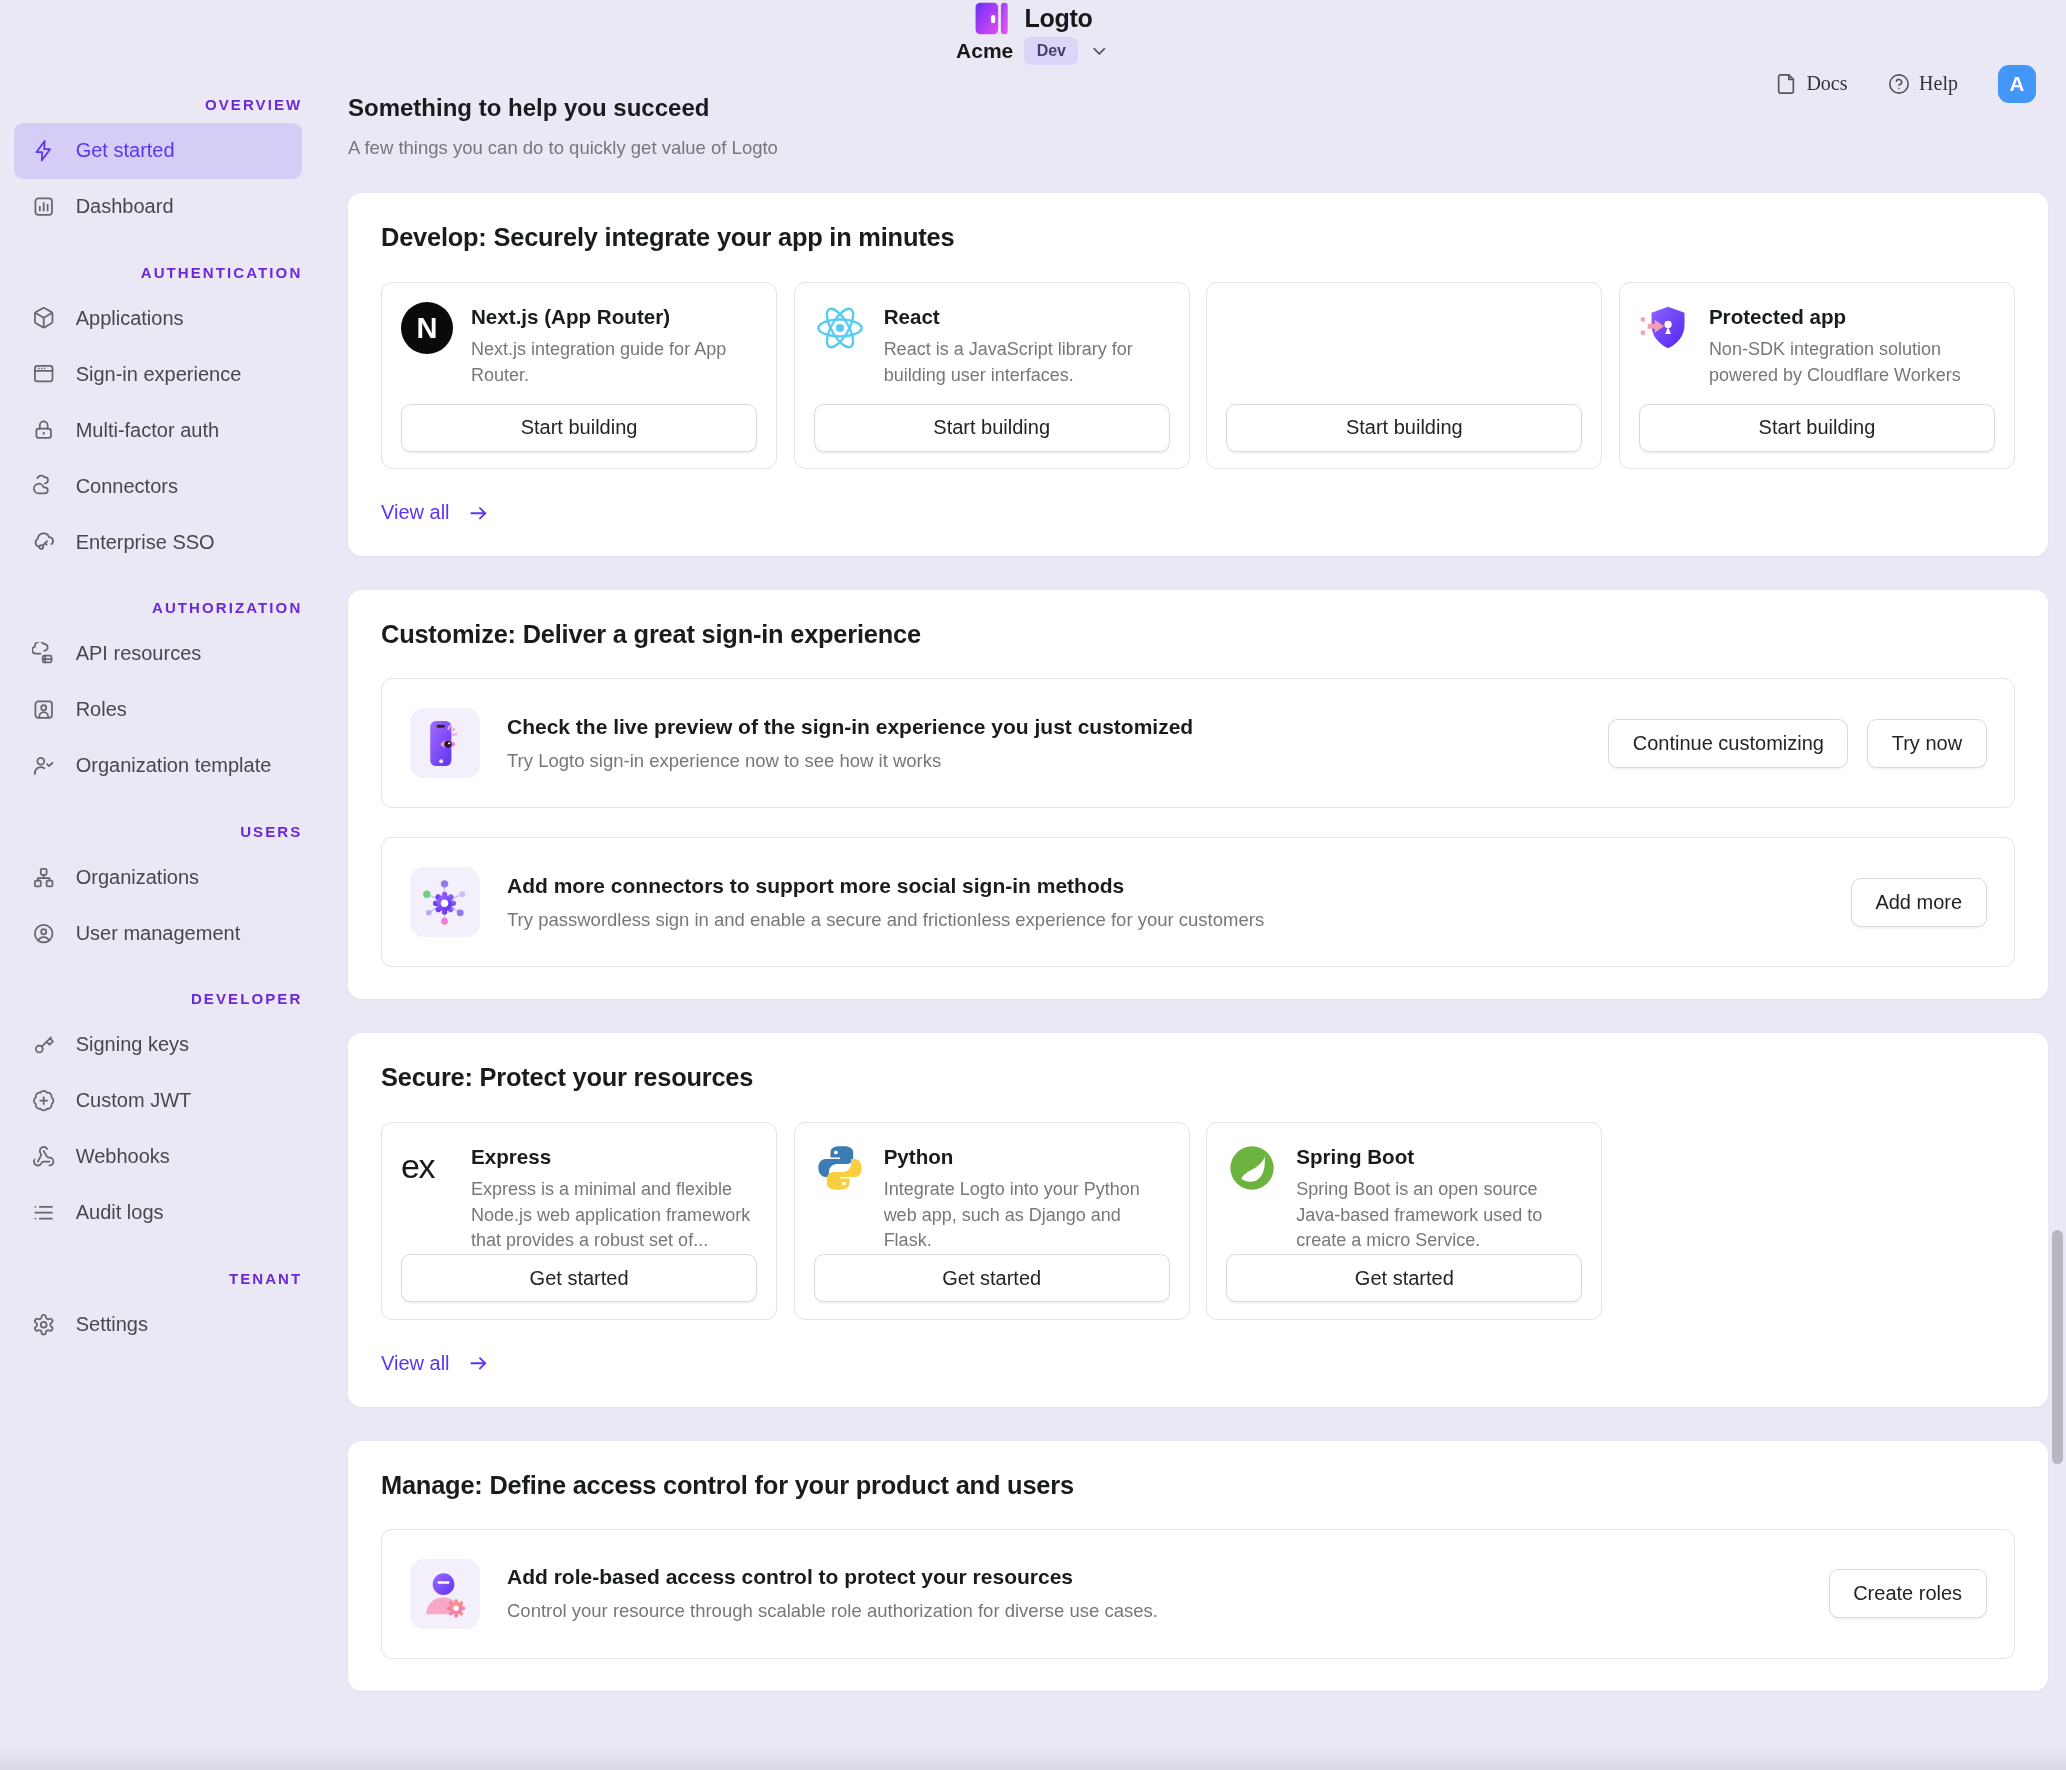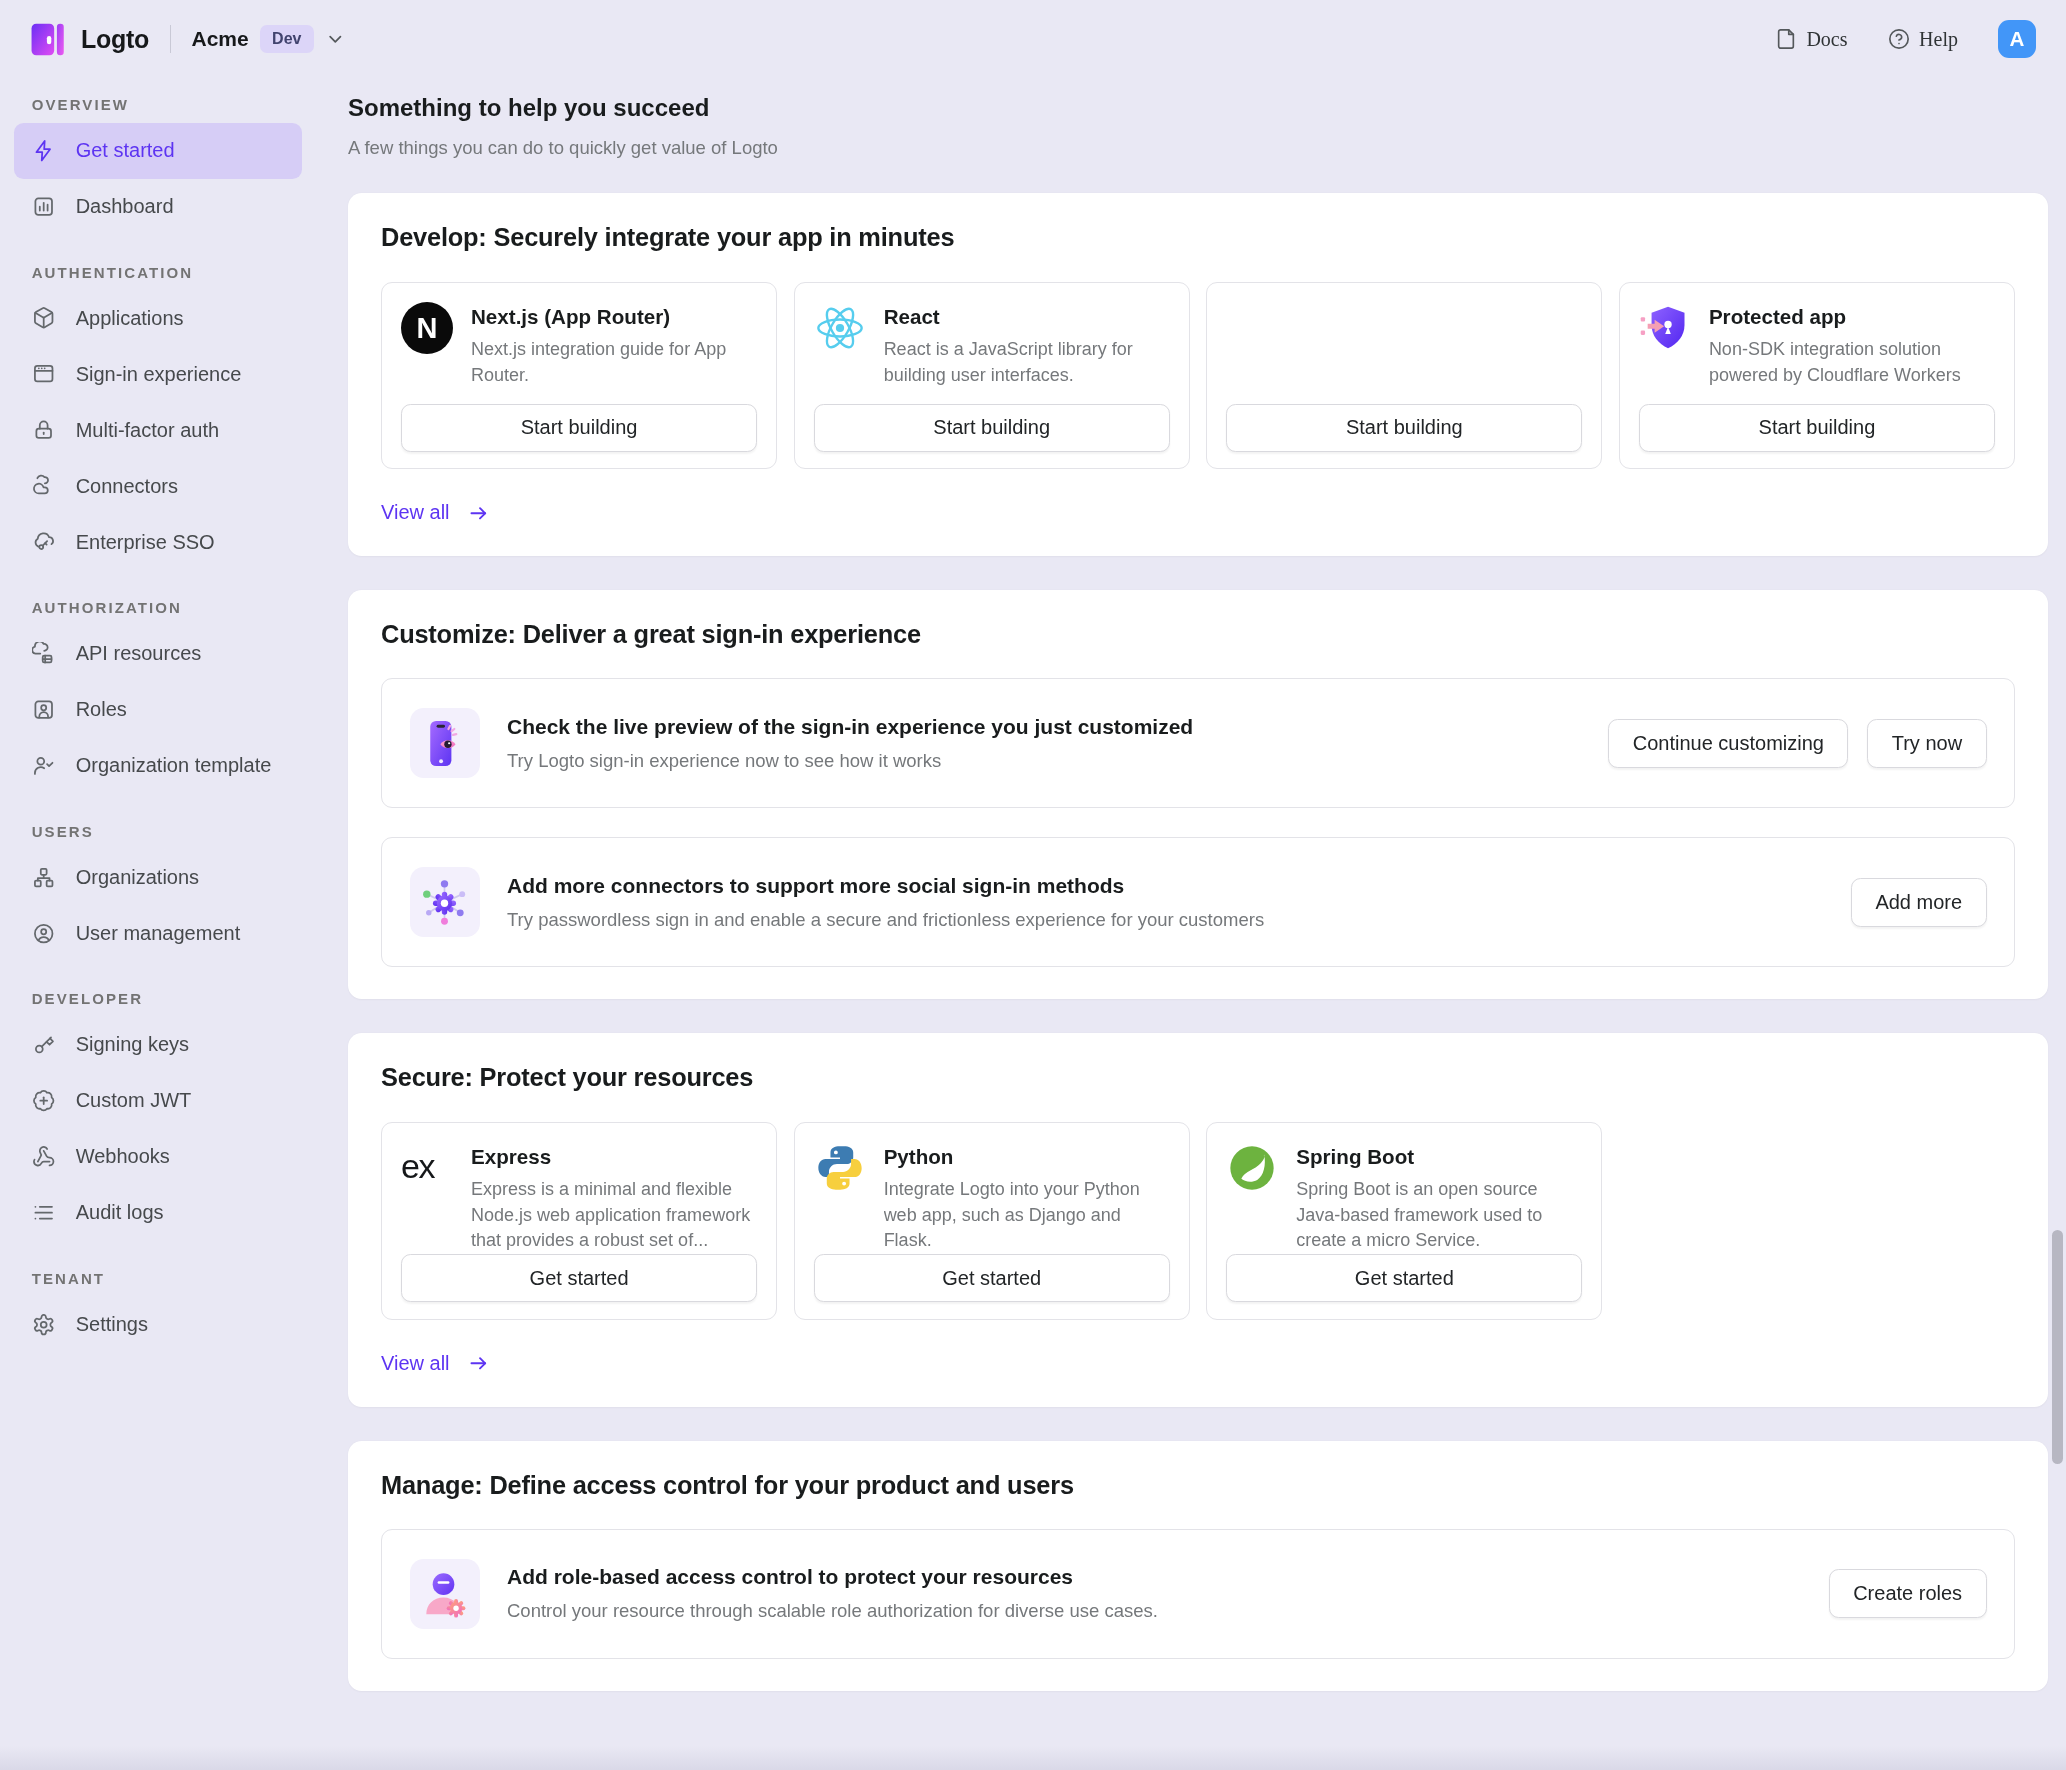"Logto" .header { flex-direction: none -> column }
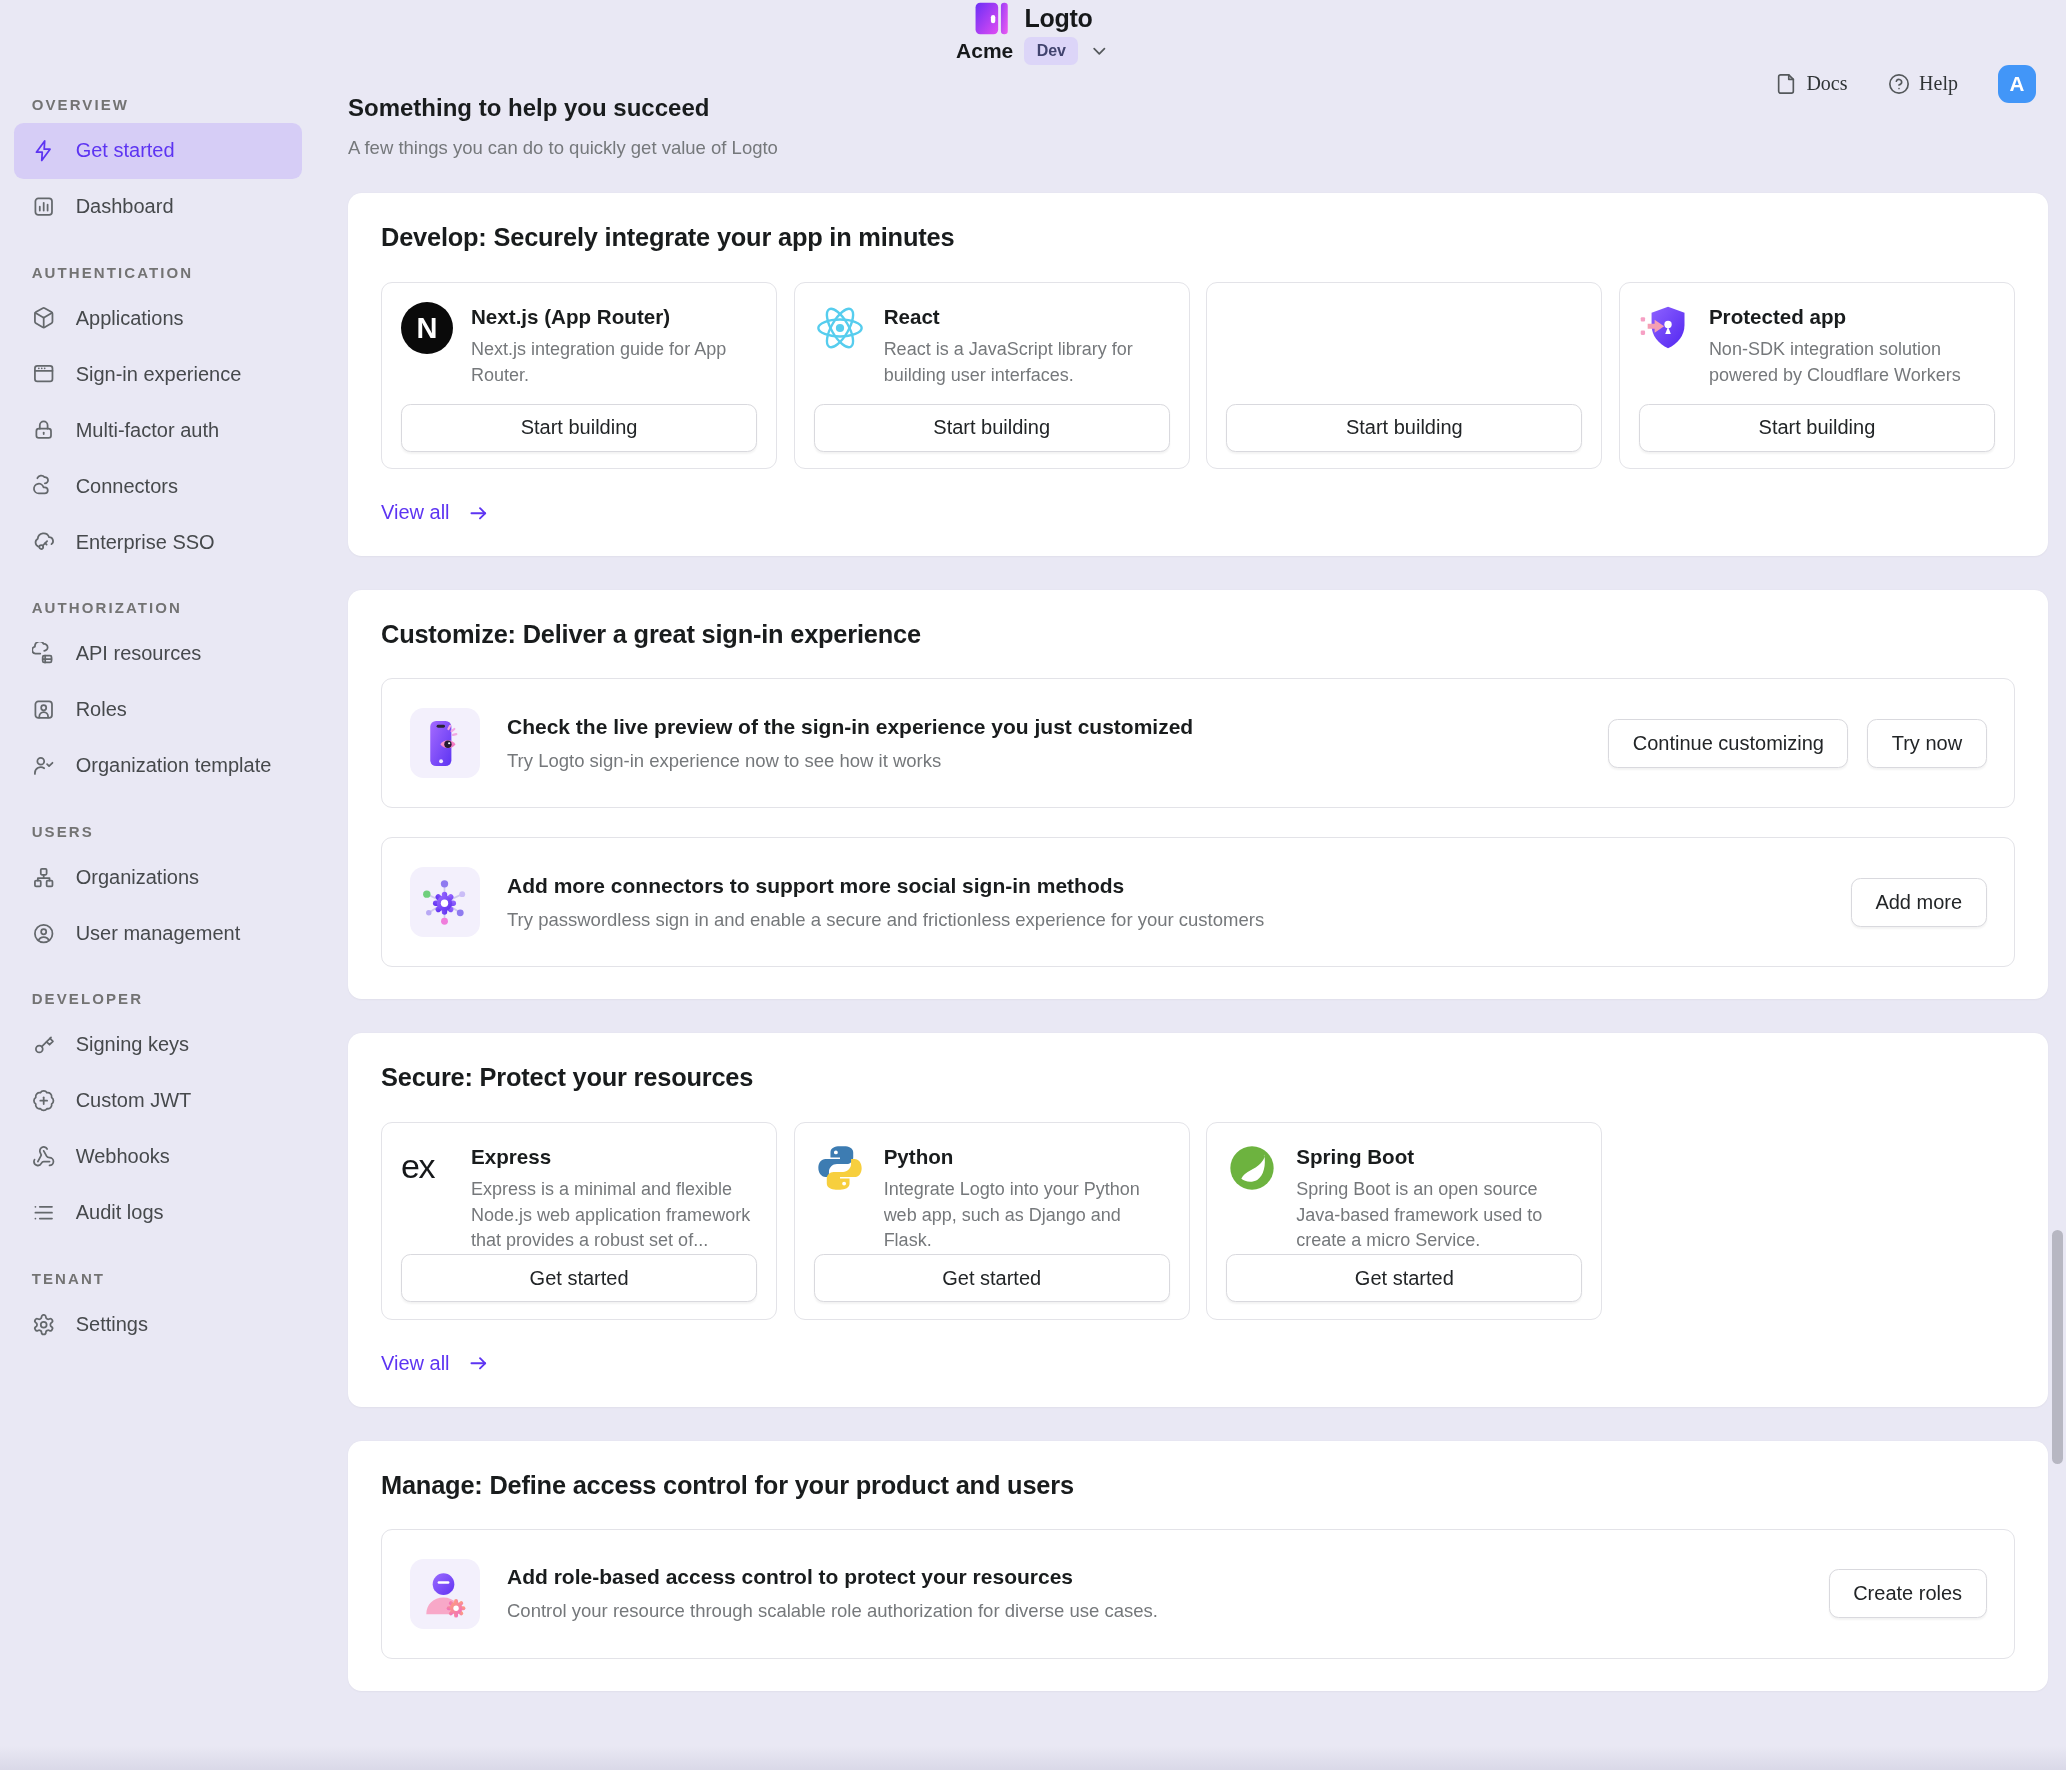"OVERVIEW" .nav-section-label { color: #737373 -> #6d28d9; text-align: none -> right }
